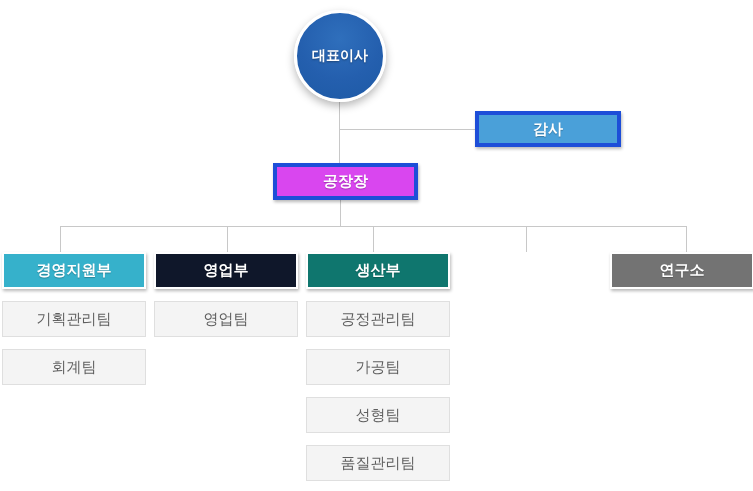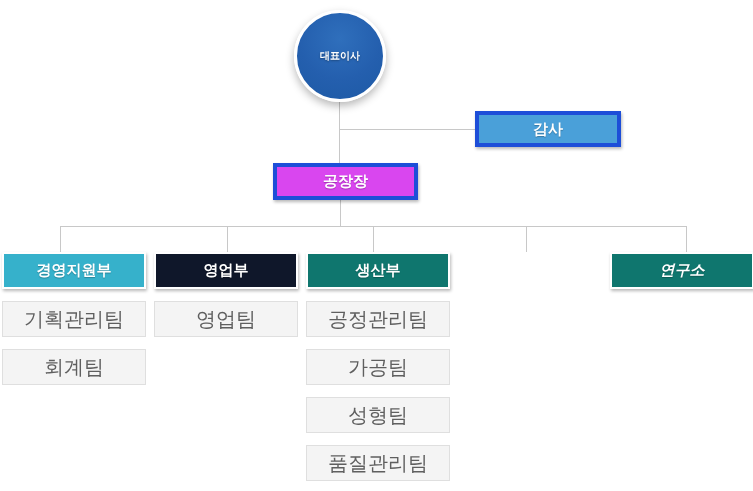"대표이사" .ceo-circle { font-size: 10px -> 14px }
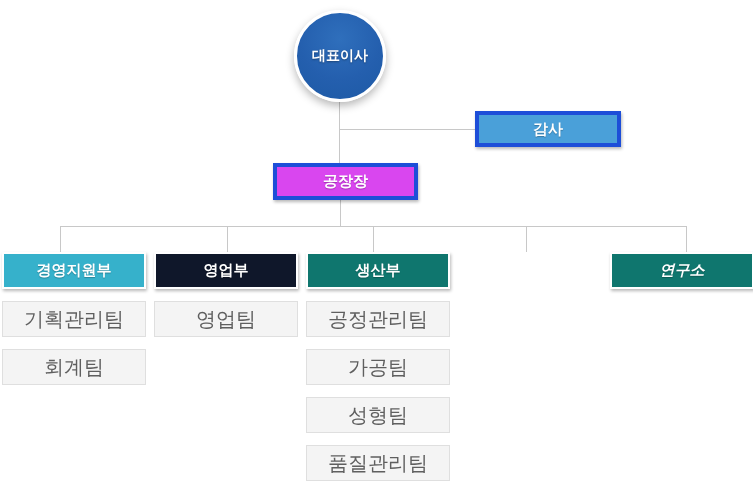"연구소" div.dept { background: #0f766e -> #737373; font-style: italic -> none }
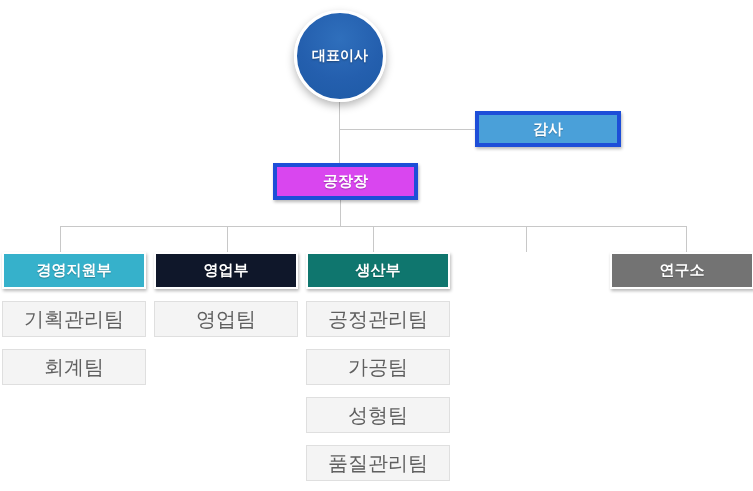"기획관리팀" .team { font-size: 20px -> 15px }
